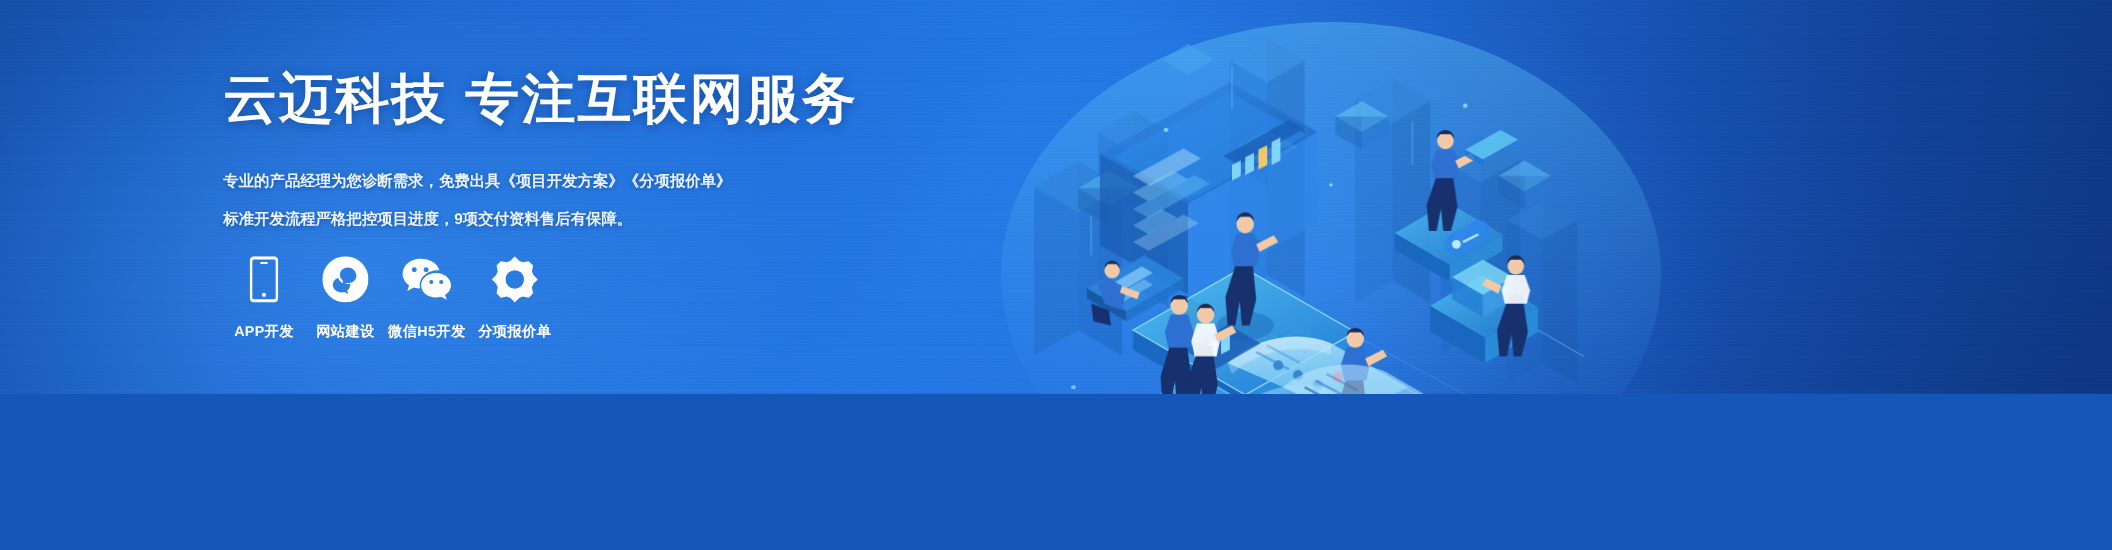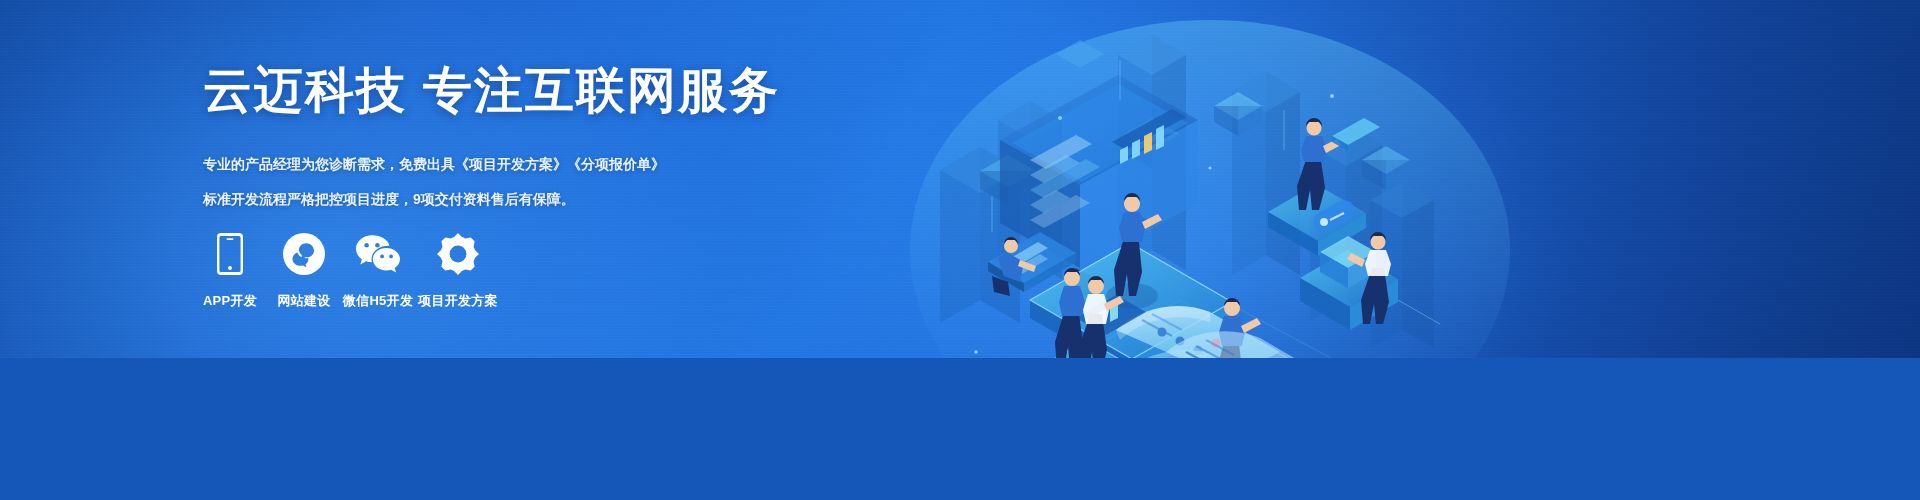"APP开发" #services { left: 193px -> 203px }
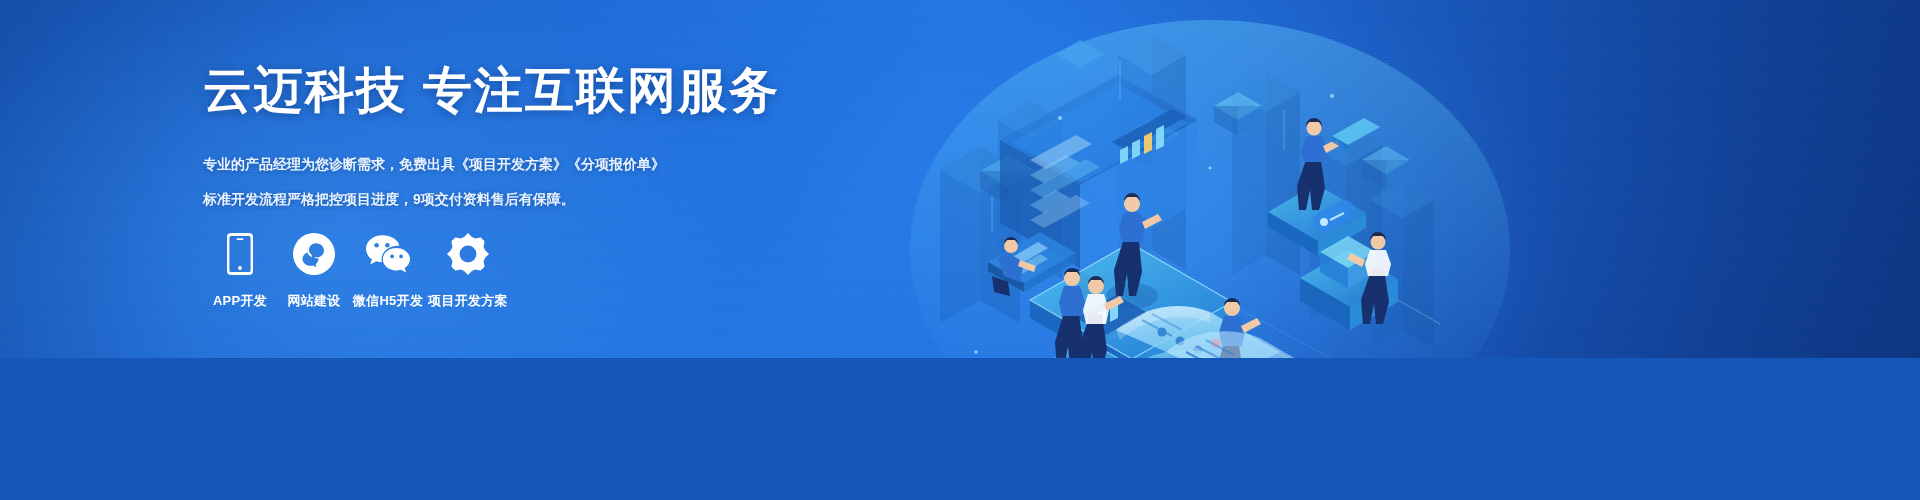"项目开发方案" div.svc-label { text: 项目开发方案 -> 分项报价单 }
